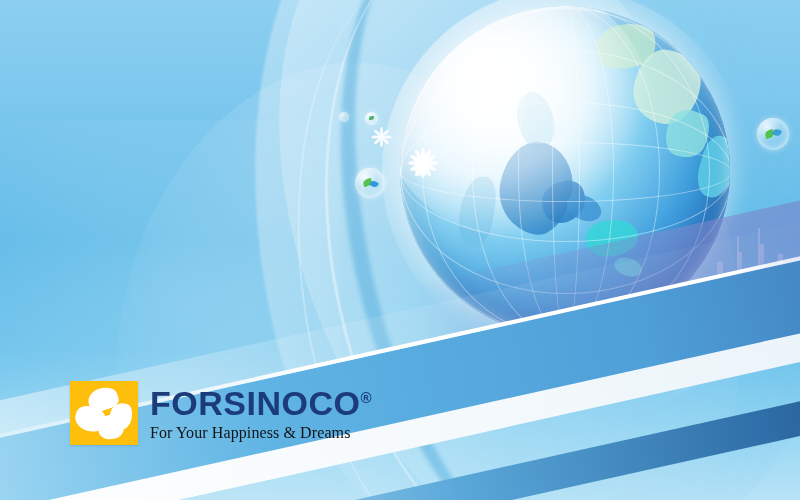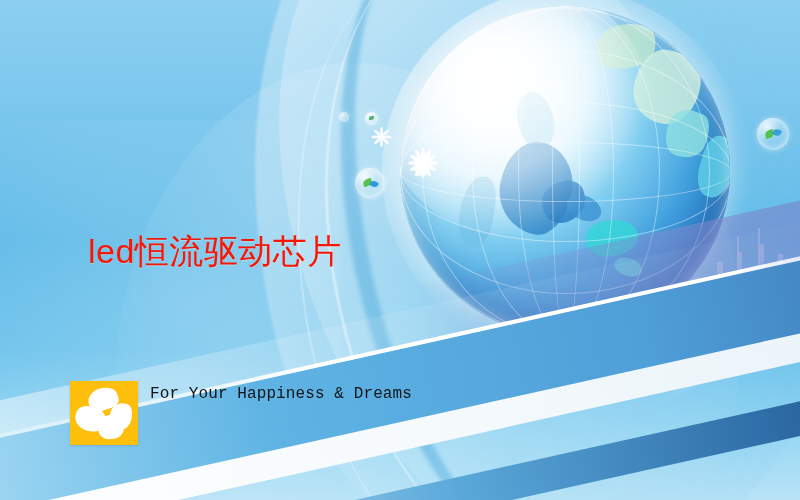"led恒流驱动芯片" span { html: <span>led恒流驱动芯片</span> -> none }
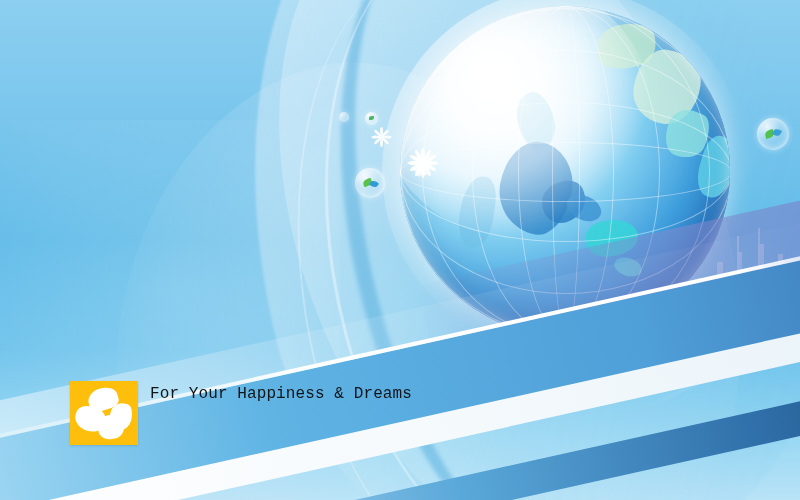"FORSINOCO®" div.brand { html: none -> <div><span>FORSINOCO</span><sup>®</sup></div> }
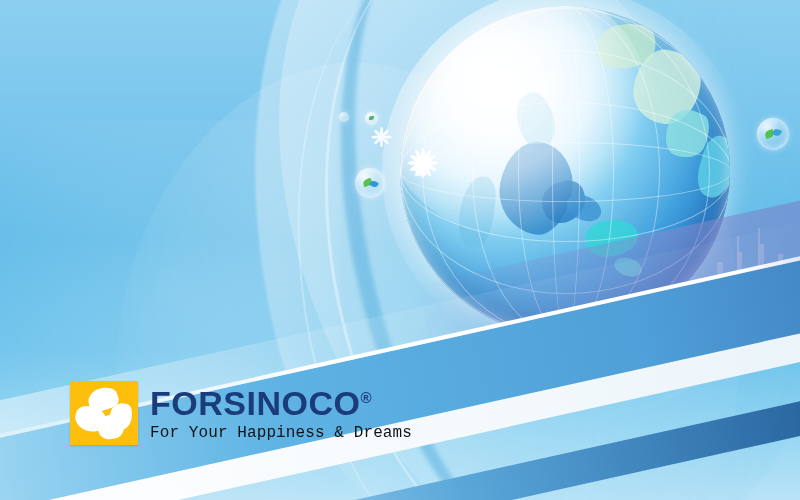"For Your Happiness & Dreams" .tagline { font-family: Liberation Mono, monospace -> Liberation Serif, serif }
